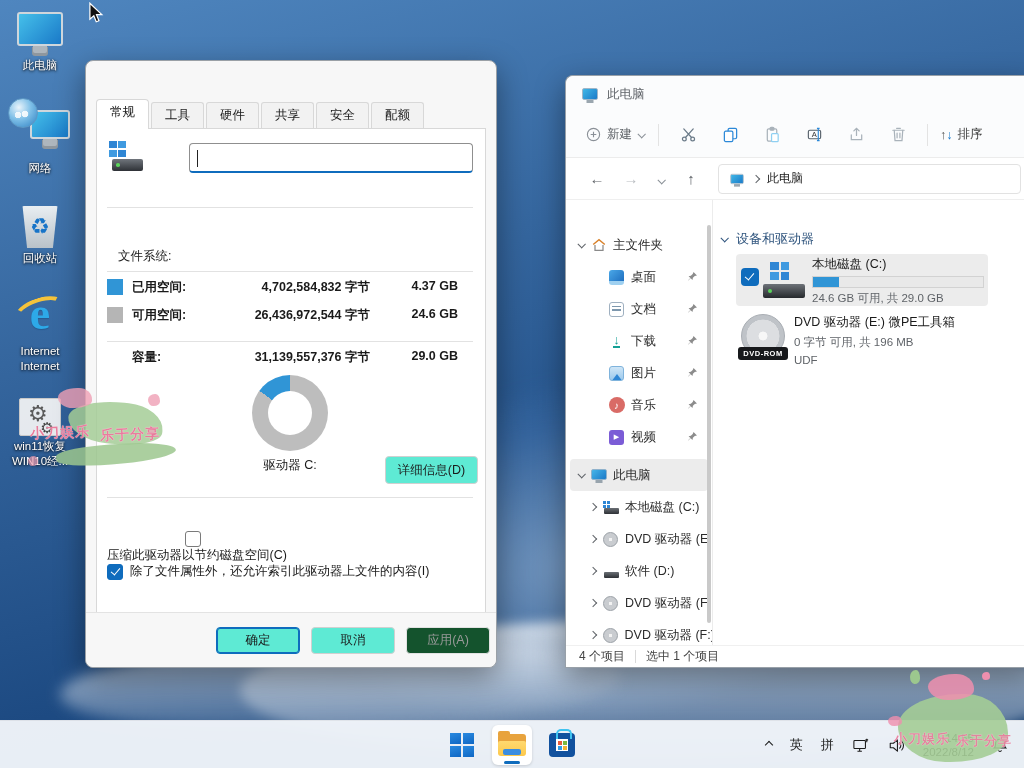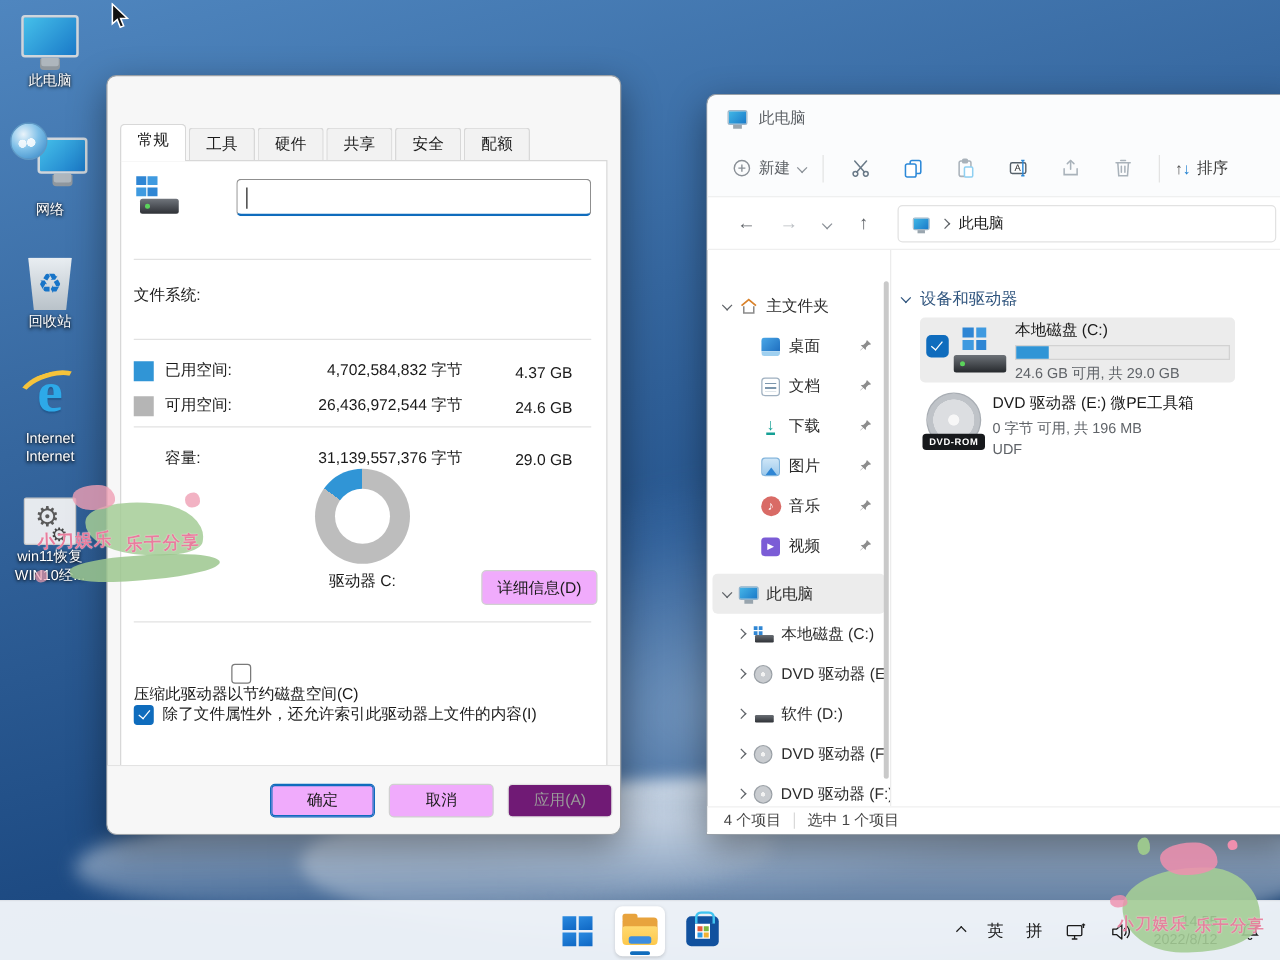"文件系统:" div.frow { margin-left: none -> 11px; top: 96px -> 116px }
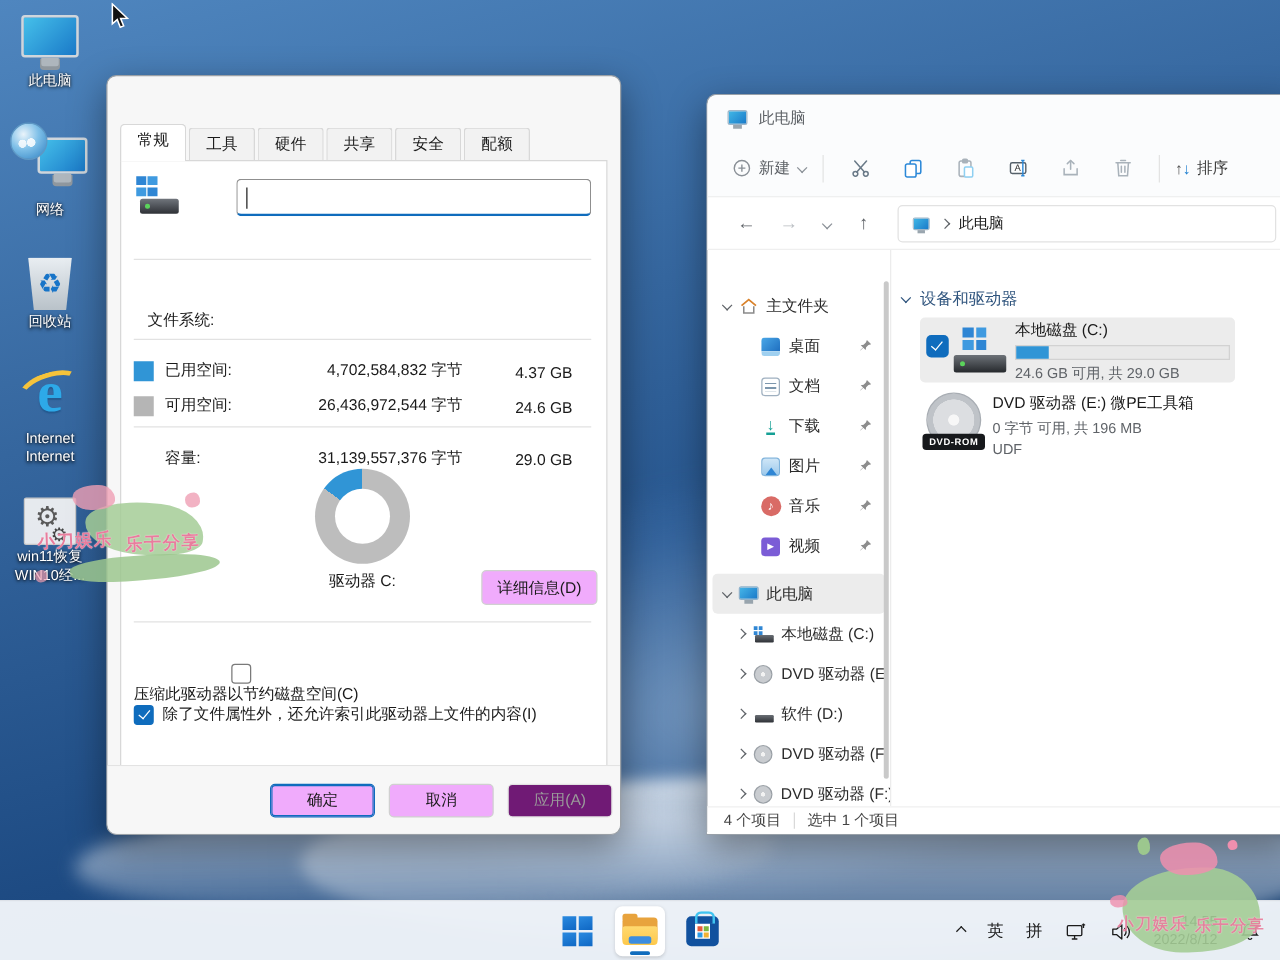"已用空间:" .srow { align-items: flex-end -> flex-start; font-weight: none -> bold }
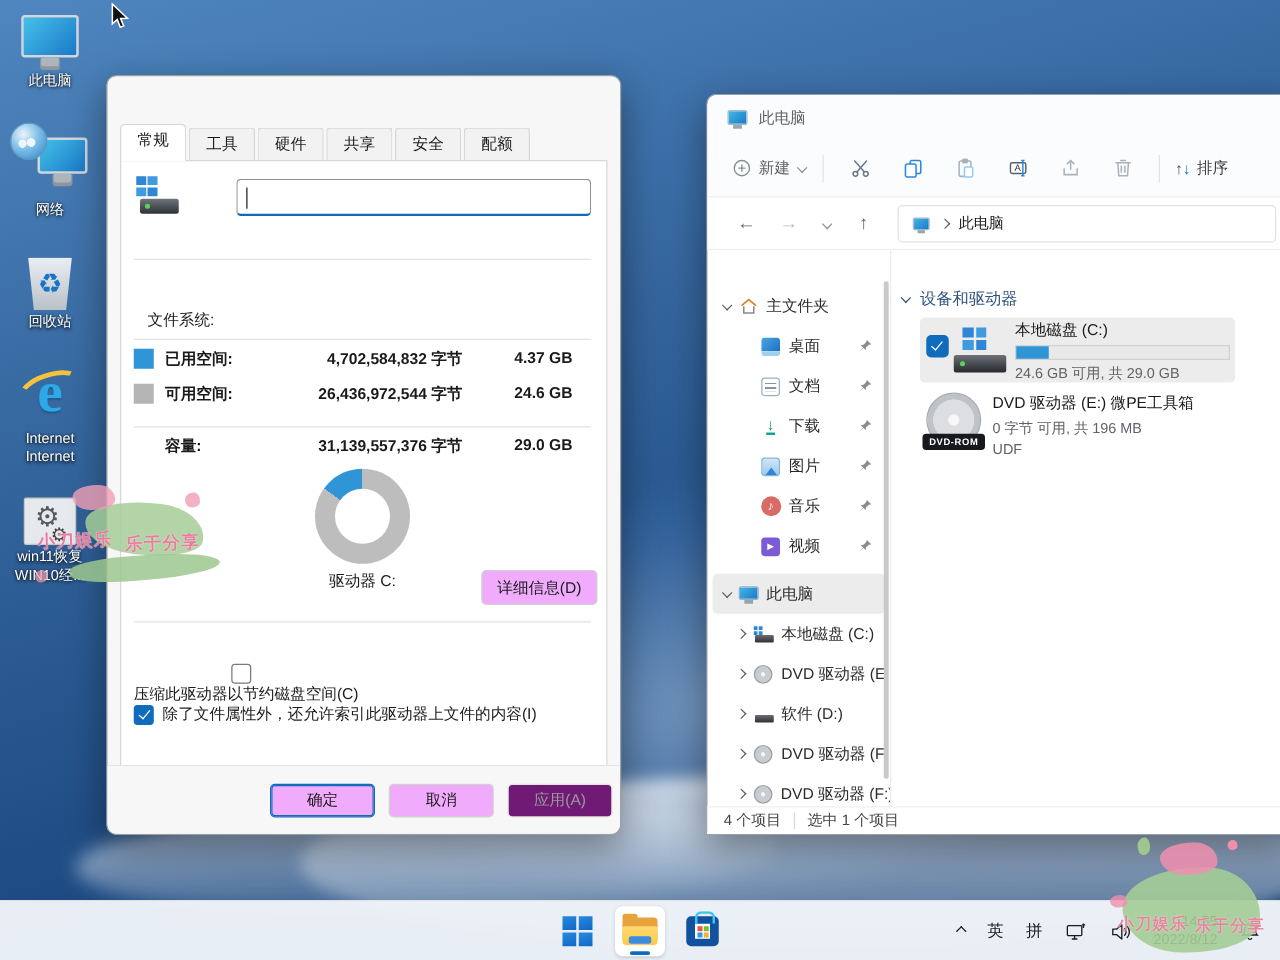"详细信息(D)" .btn { background: #f0abfc -> #5eead4 }
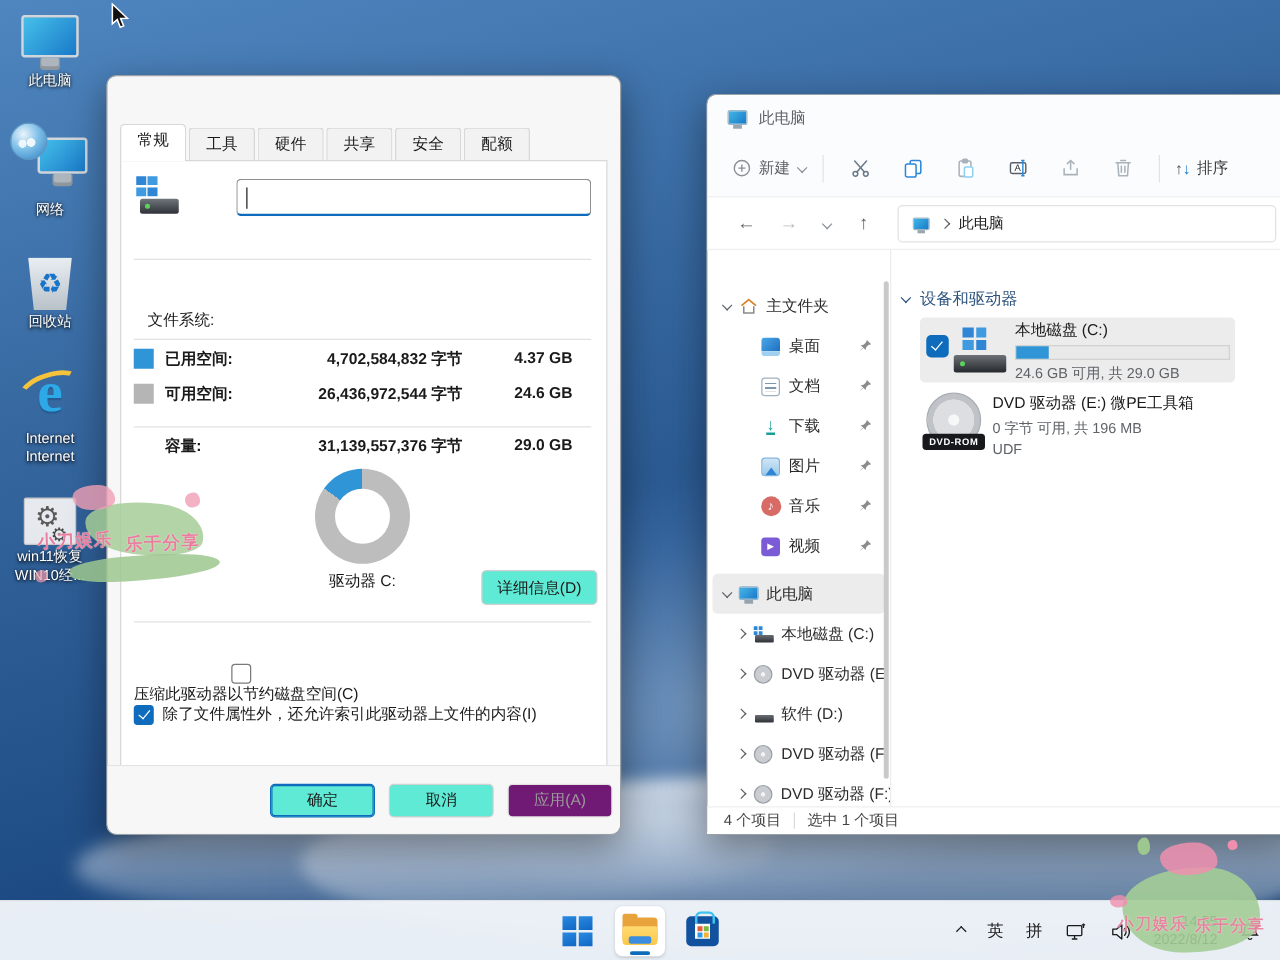"应用(A)" .btn.disabled { background: #701a75 -> #14532d }
